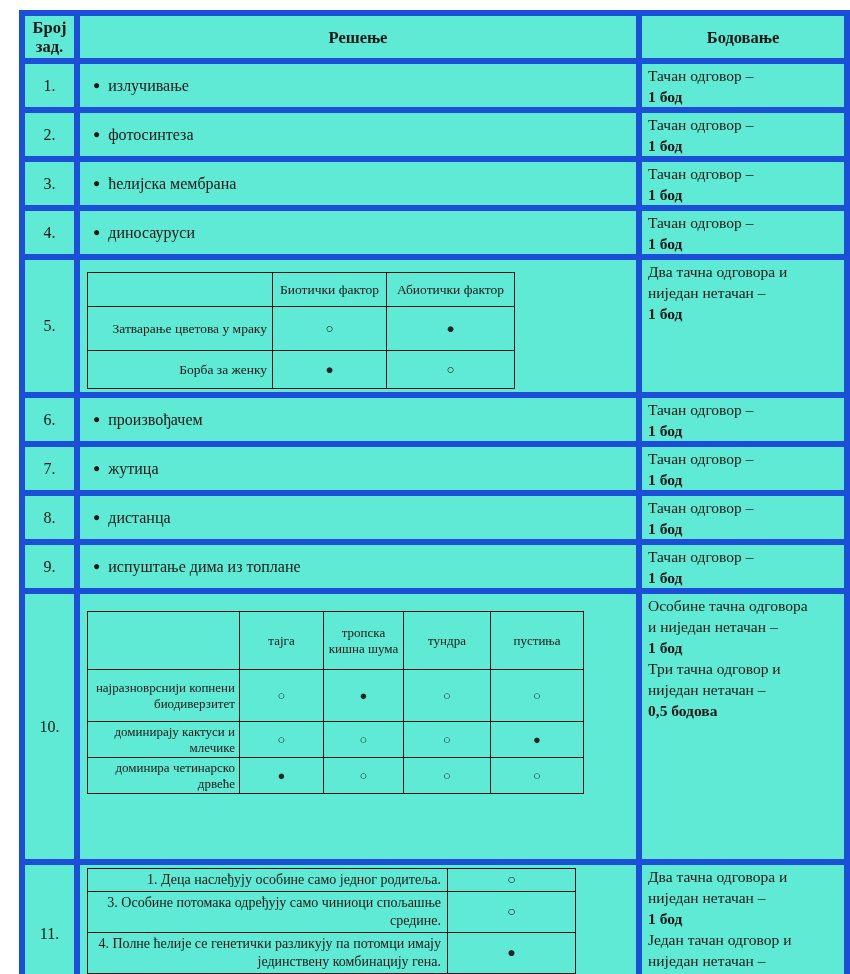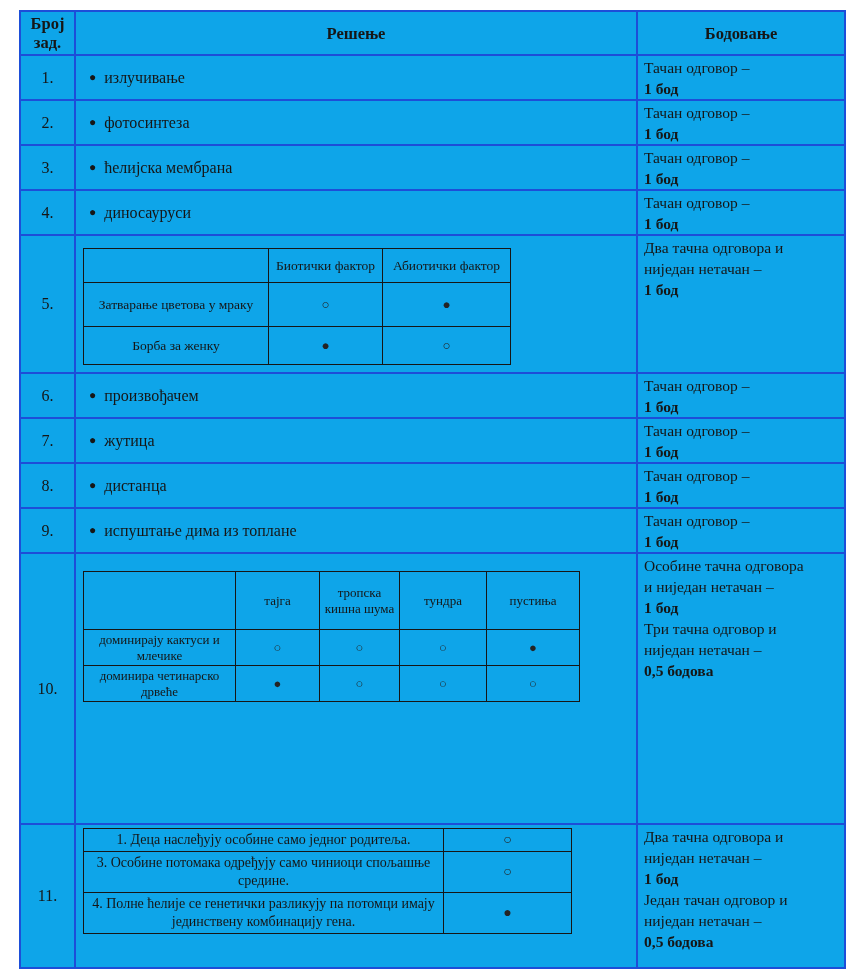"Број" table.main > tbody > tr > th, table.main > tbody > tr > td { background: #0ea5e9 -> #5eead4; border: 2px solid #1d4ed8 -> 6px solid #1d4ed8 }
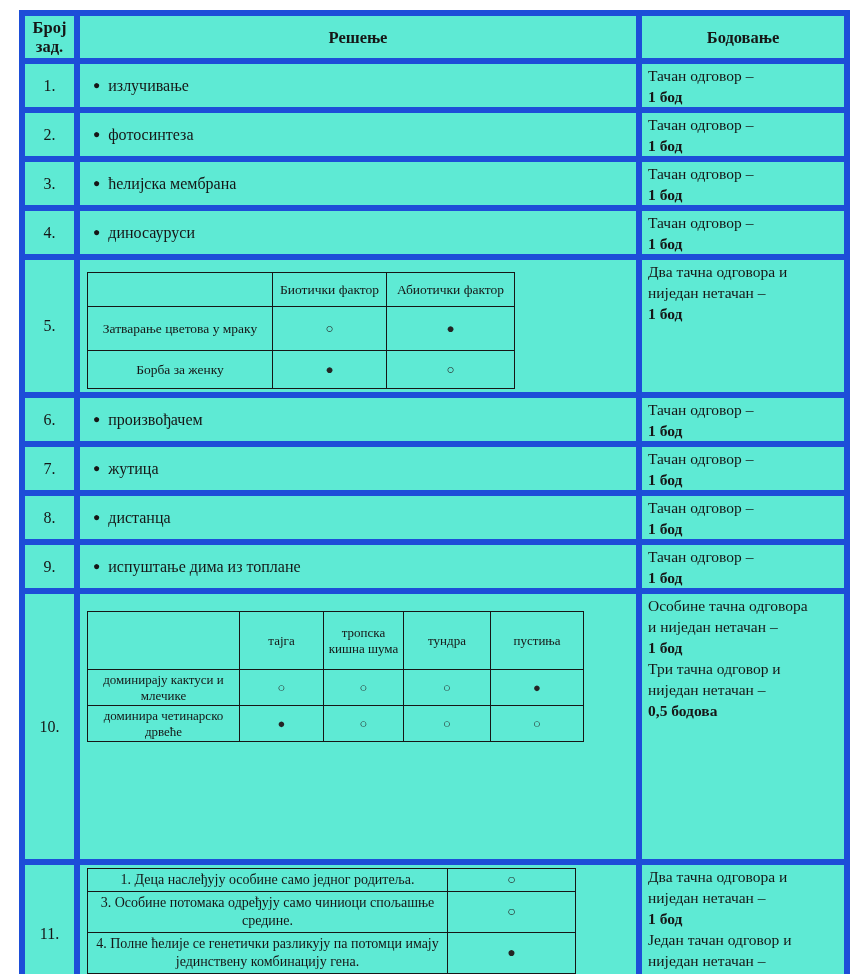"Затварање цветова у мраку" .nlabel { text-align: center -> right }
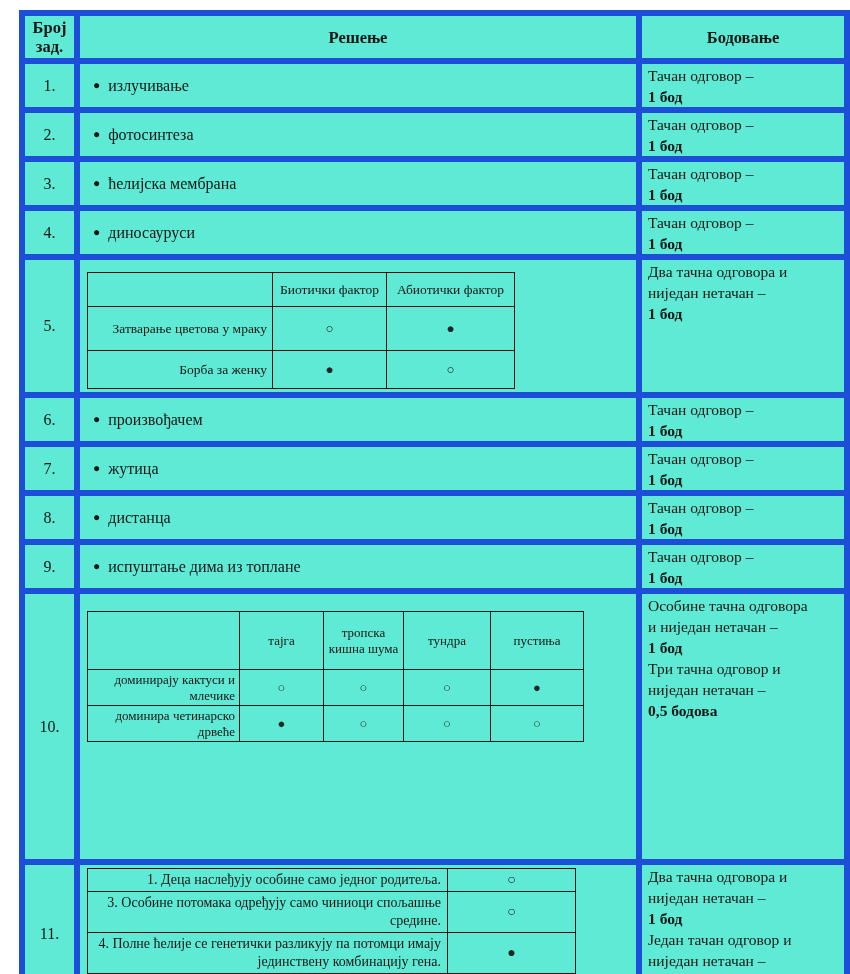"најразноврснији копнени биодиверзитет" tr.dr3 { html: none -> <tr> <td>најразноврснији копнени биодиверзитет</td> <td>○</td> <td>●</td> <td>○</td> <td>○</td> </tr> }
